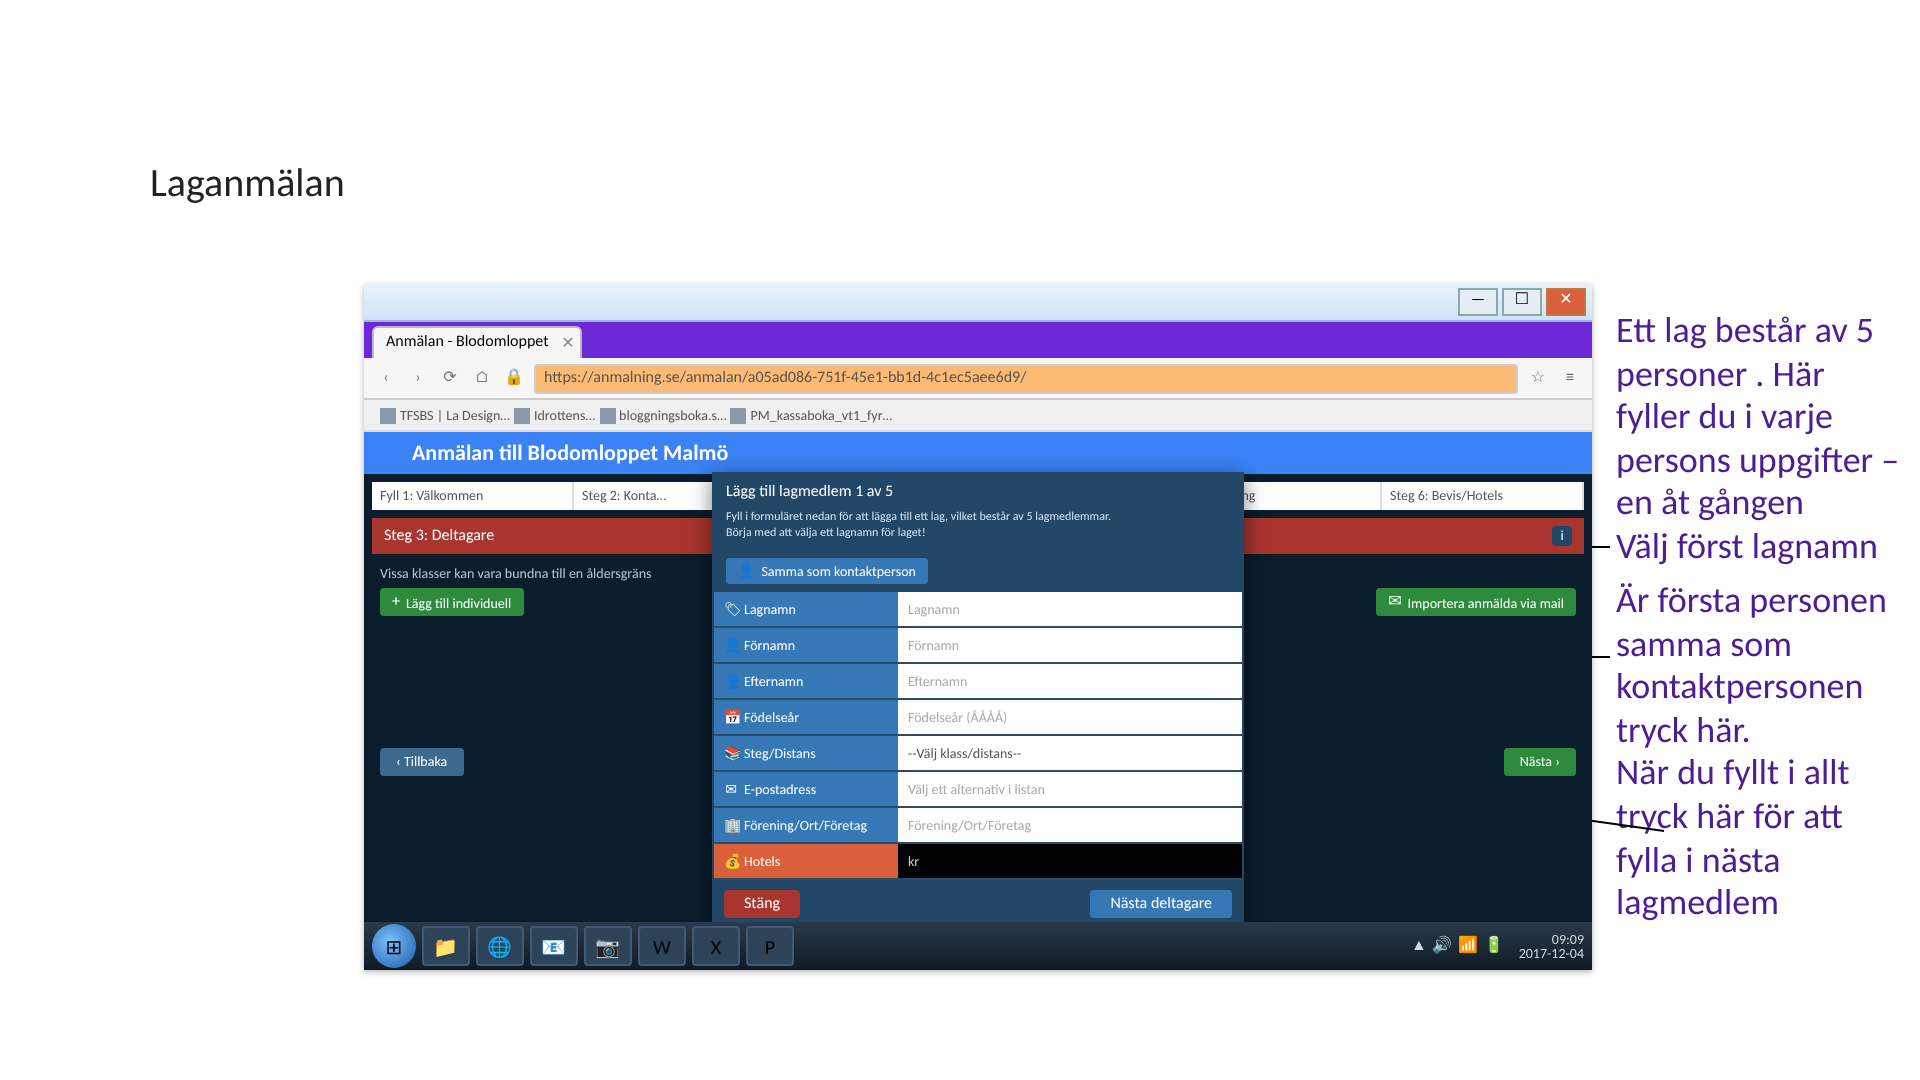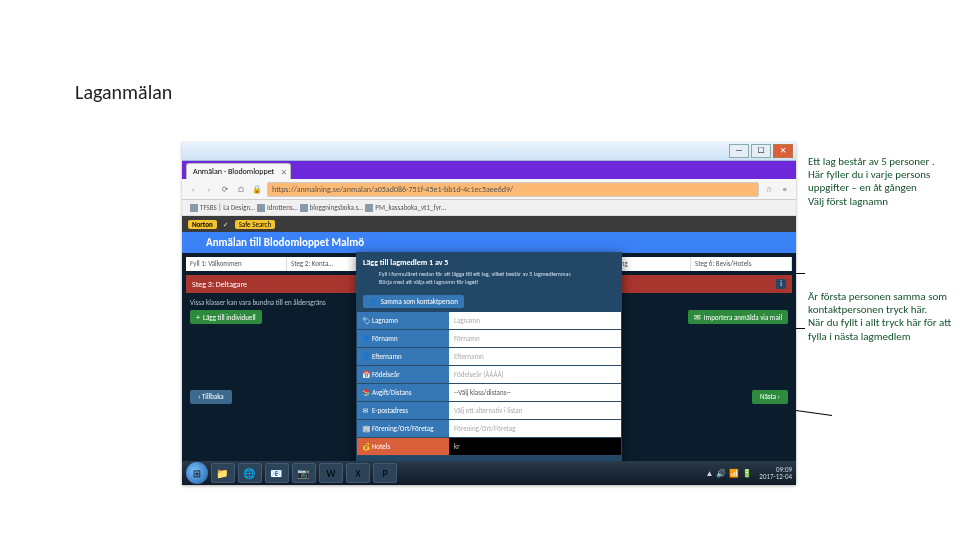"Ett lag består av 5" .annot { color: #14532d -> #4c1d95; font-size: 11px -> 18px }
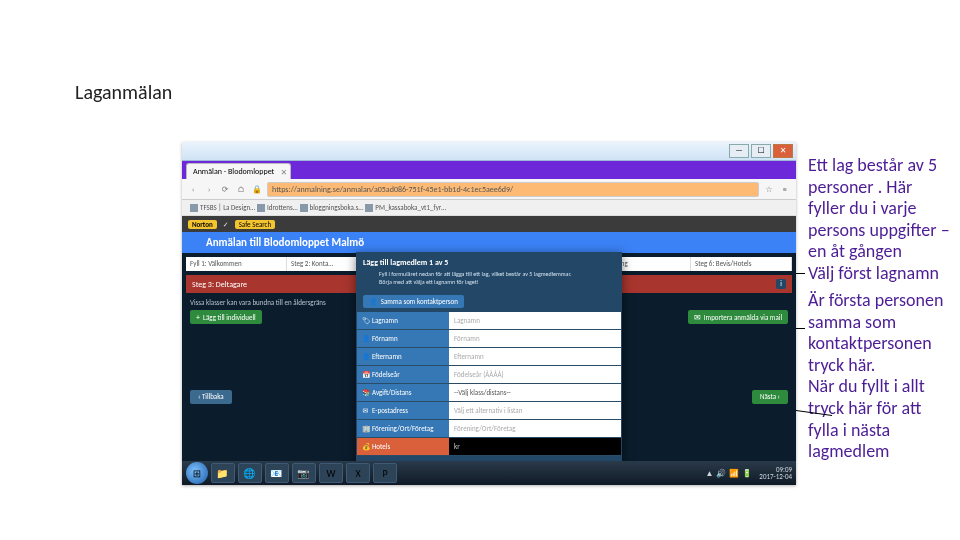"Norton" div.norton { html: <div> <span>Norton</span> <span>✓</span> <span>Safe Search</span> </div> -> none }
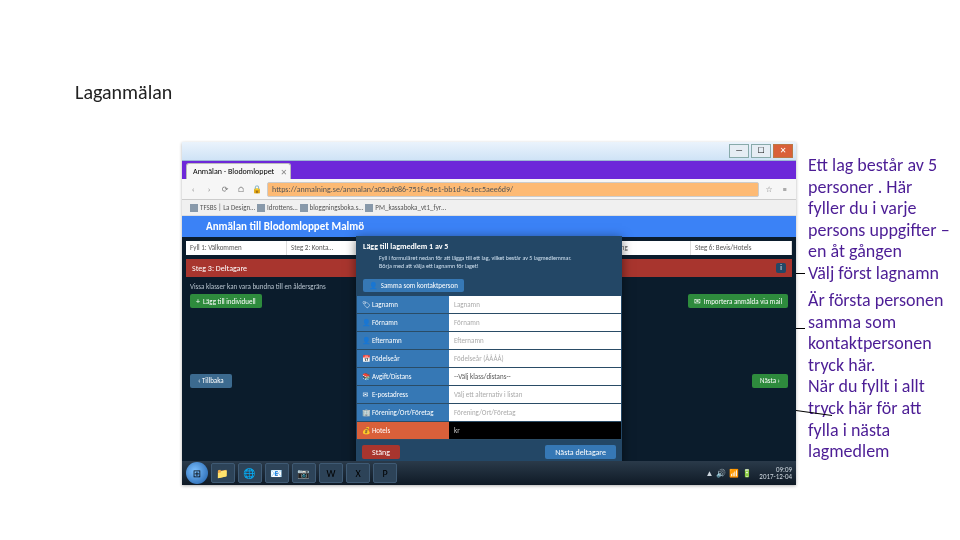"Lägg till lagmedlem 1 av" .modal-hd { font-weight: bold -> normal }
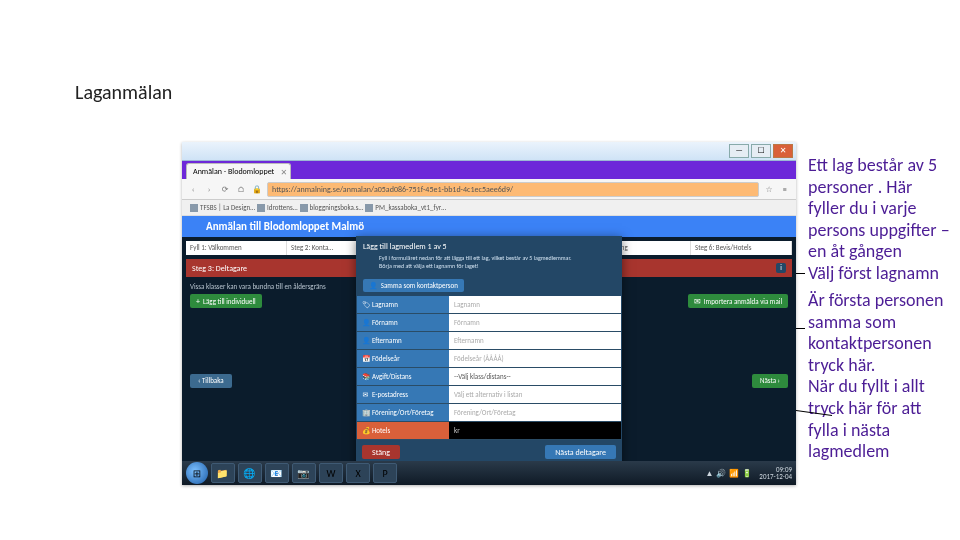"Fyll i formuläret nedan för" .modal-sub { padding: 0 22px 4px -> 0 6px 4px }
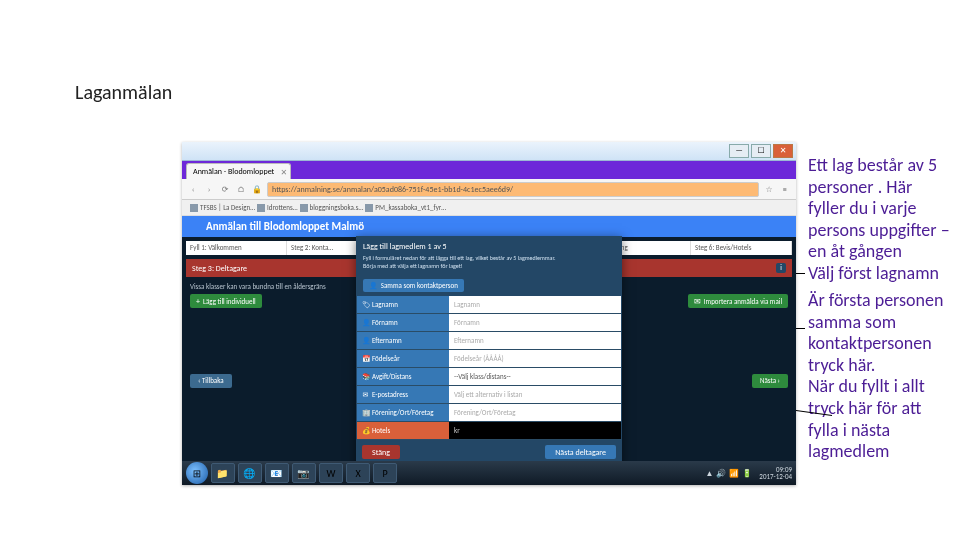"Avgift/Distans" span { text: Avgift/Distans -> Steg/Distans }
